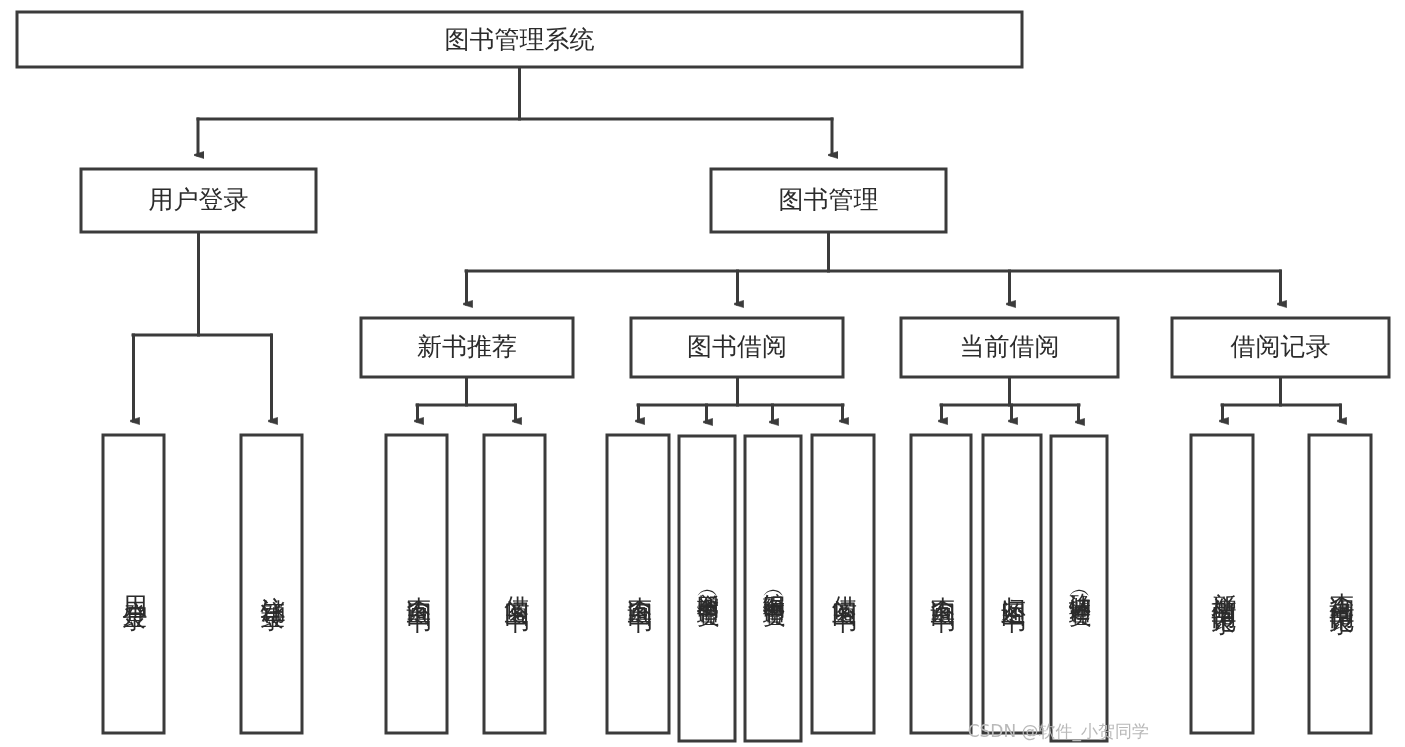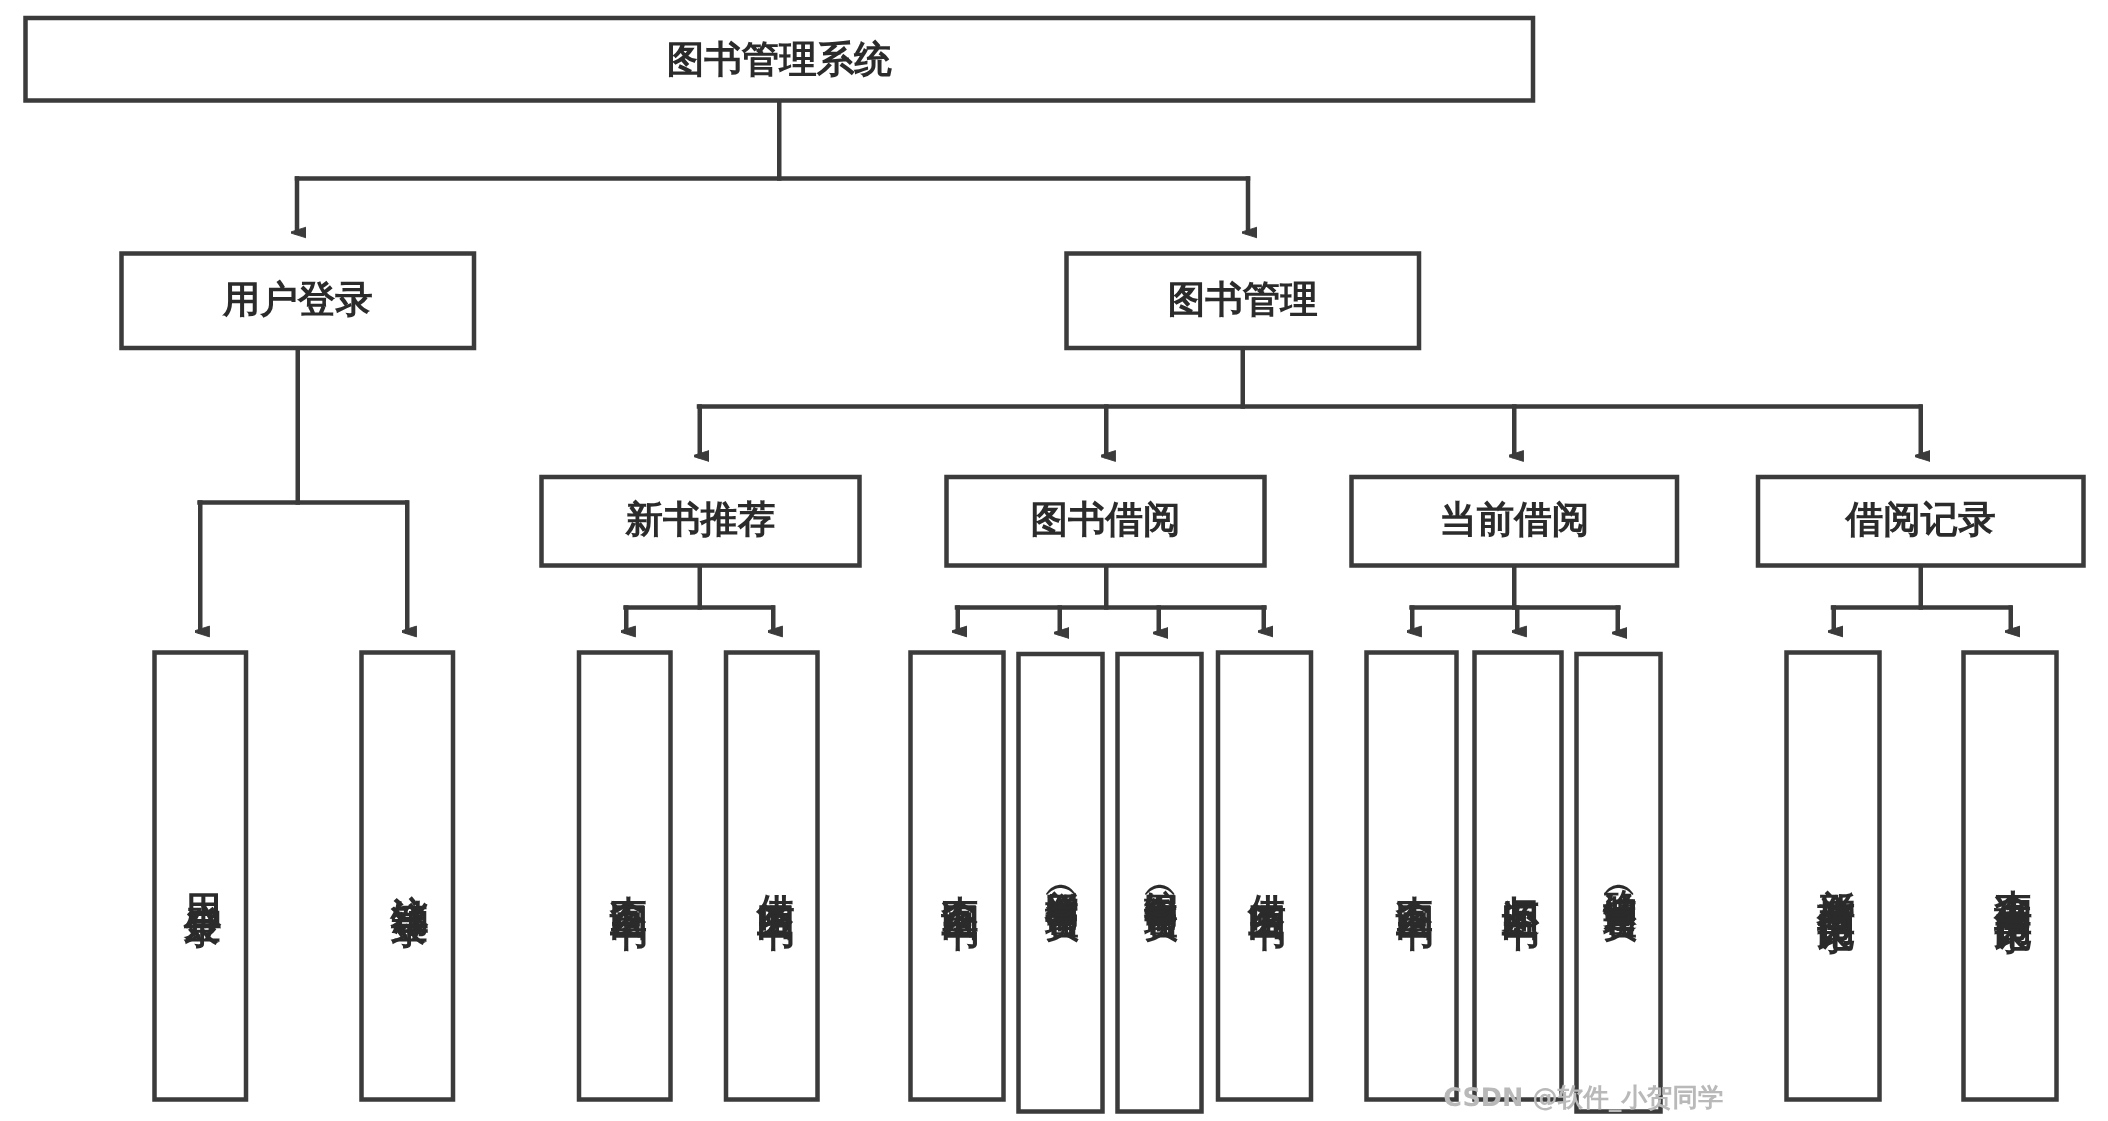"图书管理系统" #diagram-root { font-weight: bold -> none }
